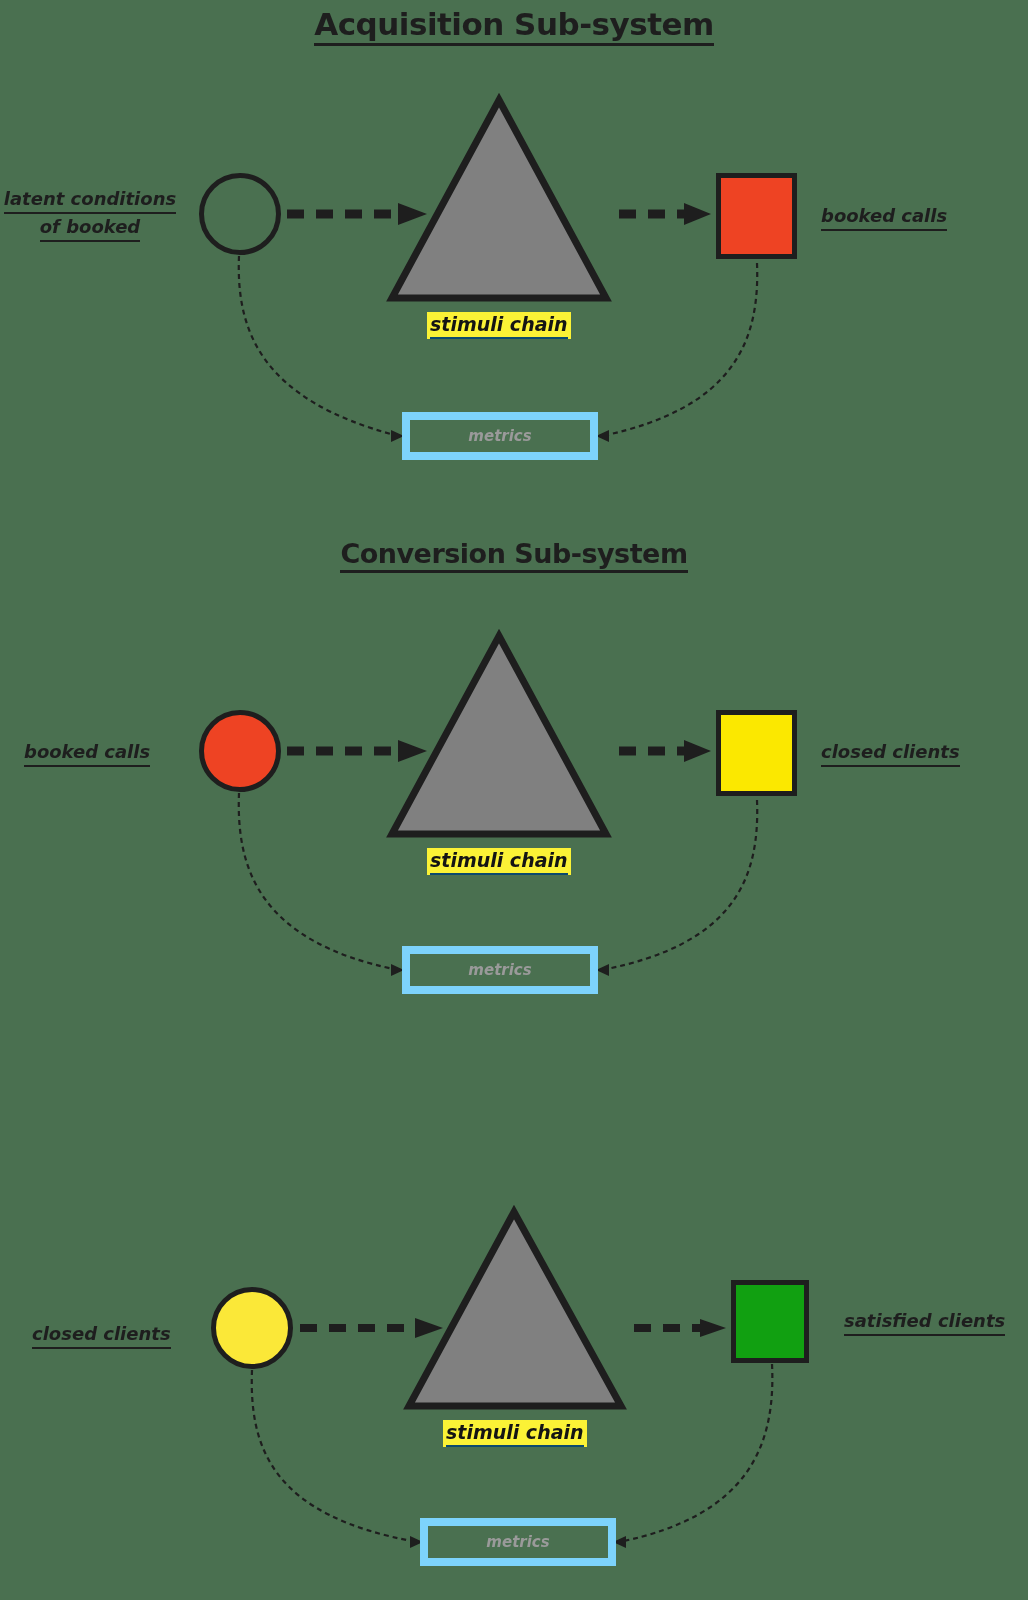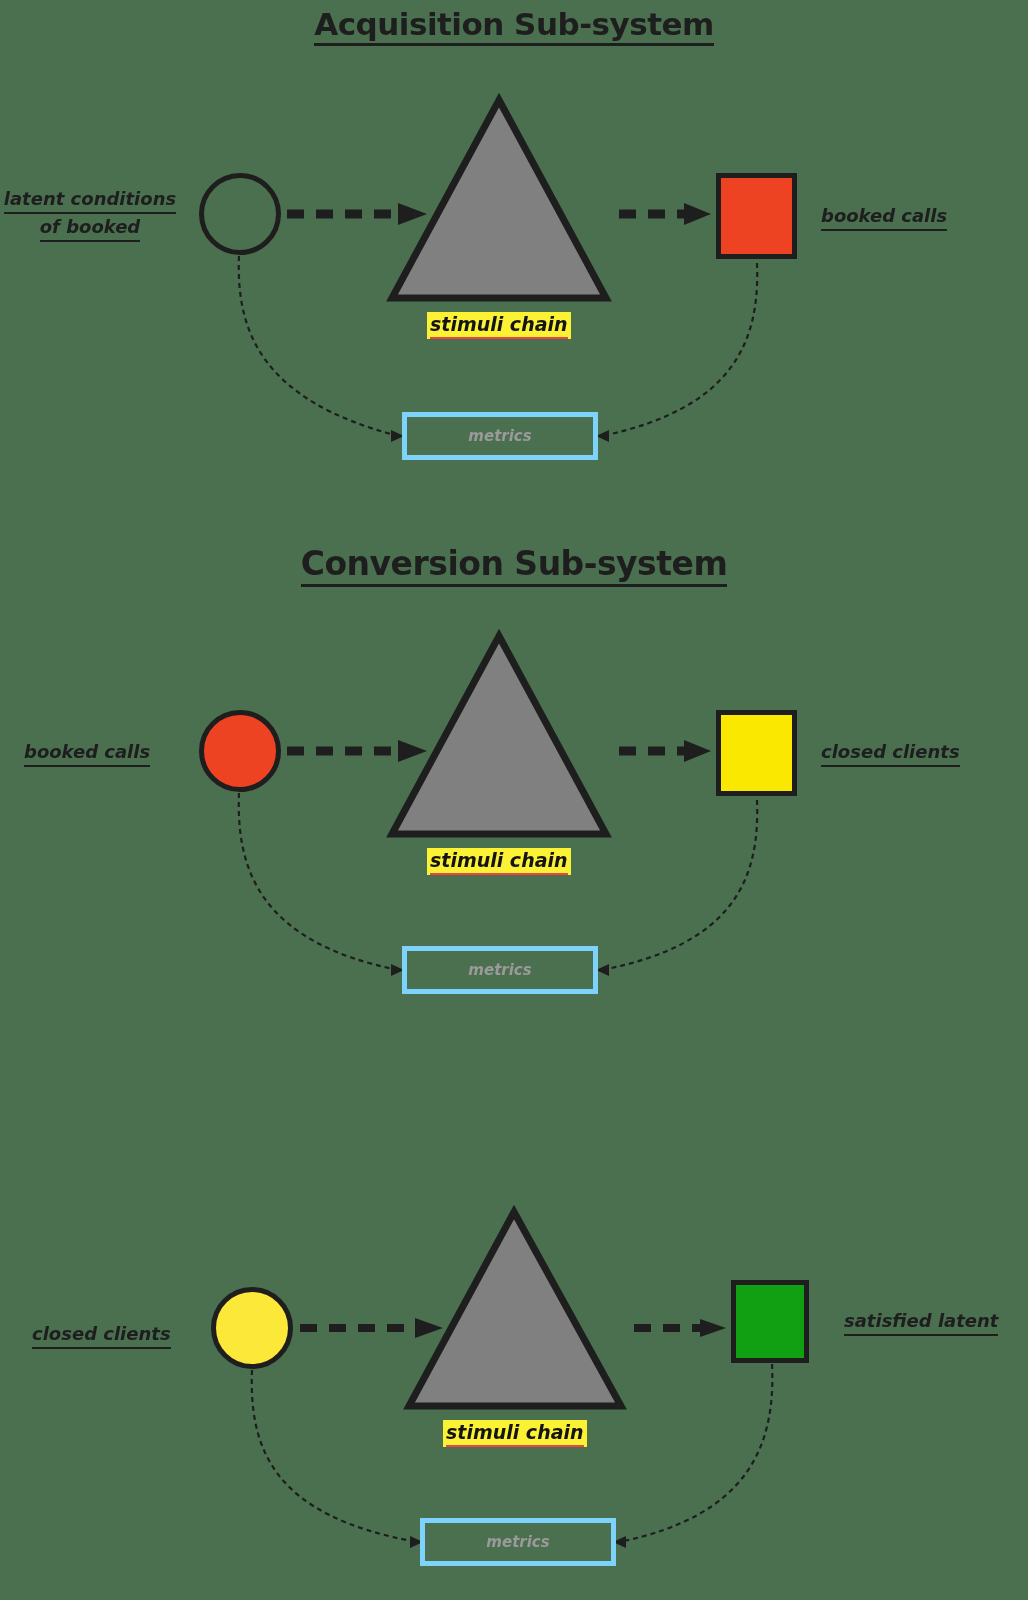"stimuli chain" .stimuli-chain .sc-inner { border-bottom: 2px solid #ef4444 -> 2px solid #0c4a6e }
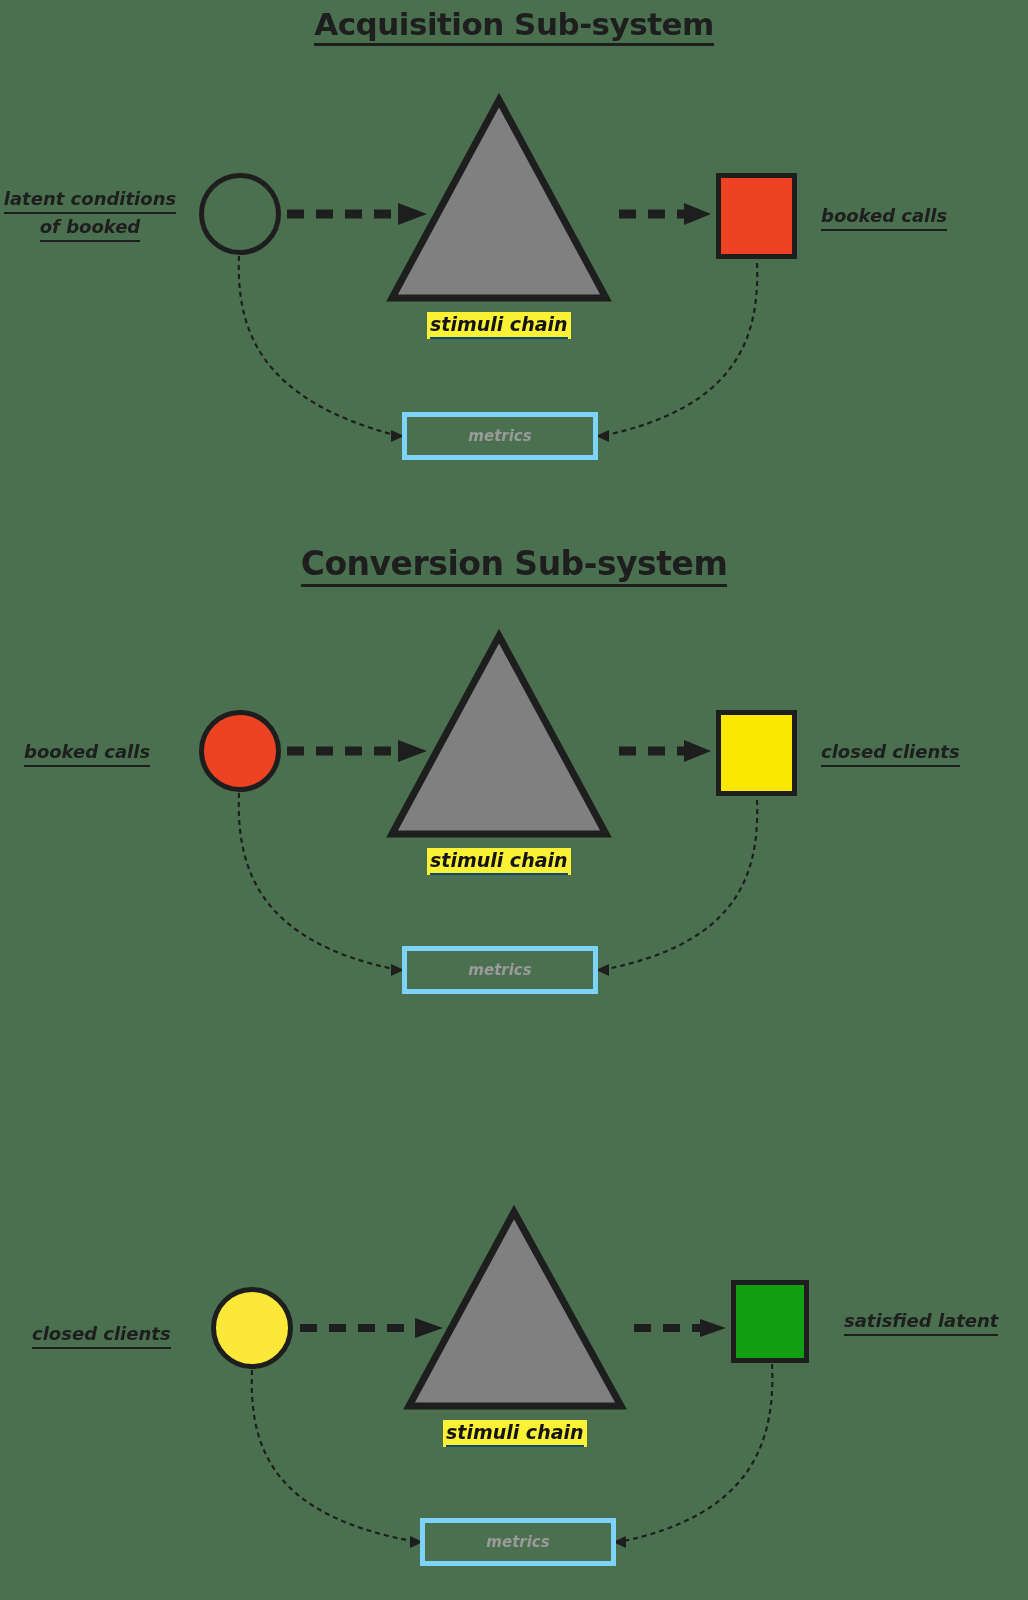"metrics" .metrics-box { border: 5px solid #7dd3fc -> 8px solid #7dd3fc }
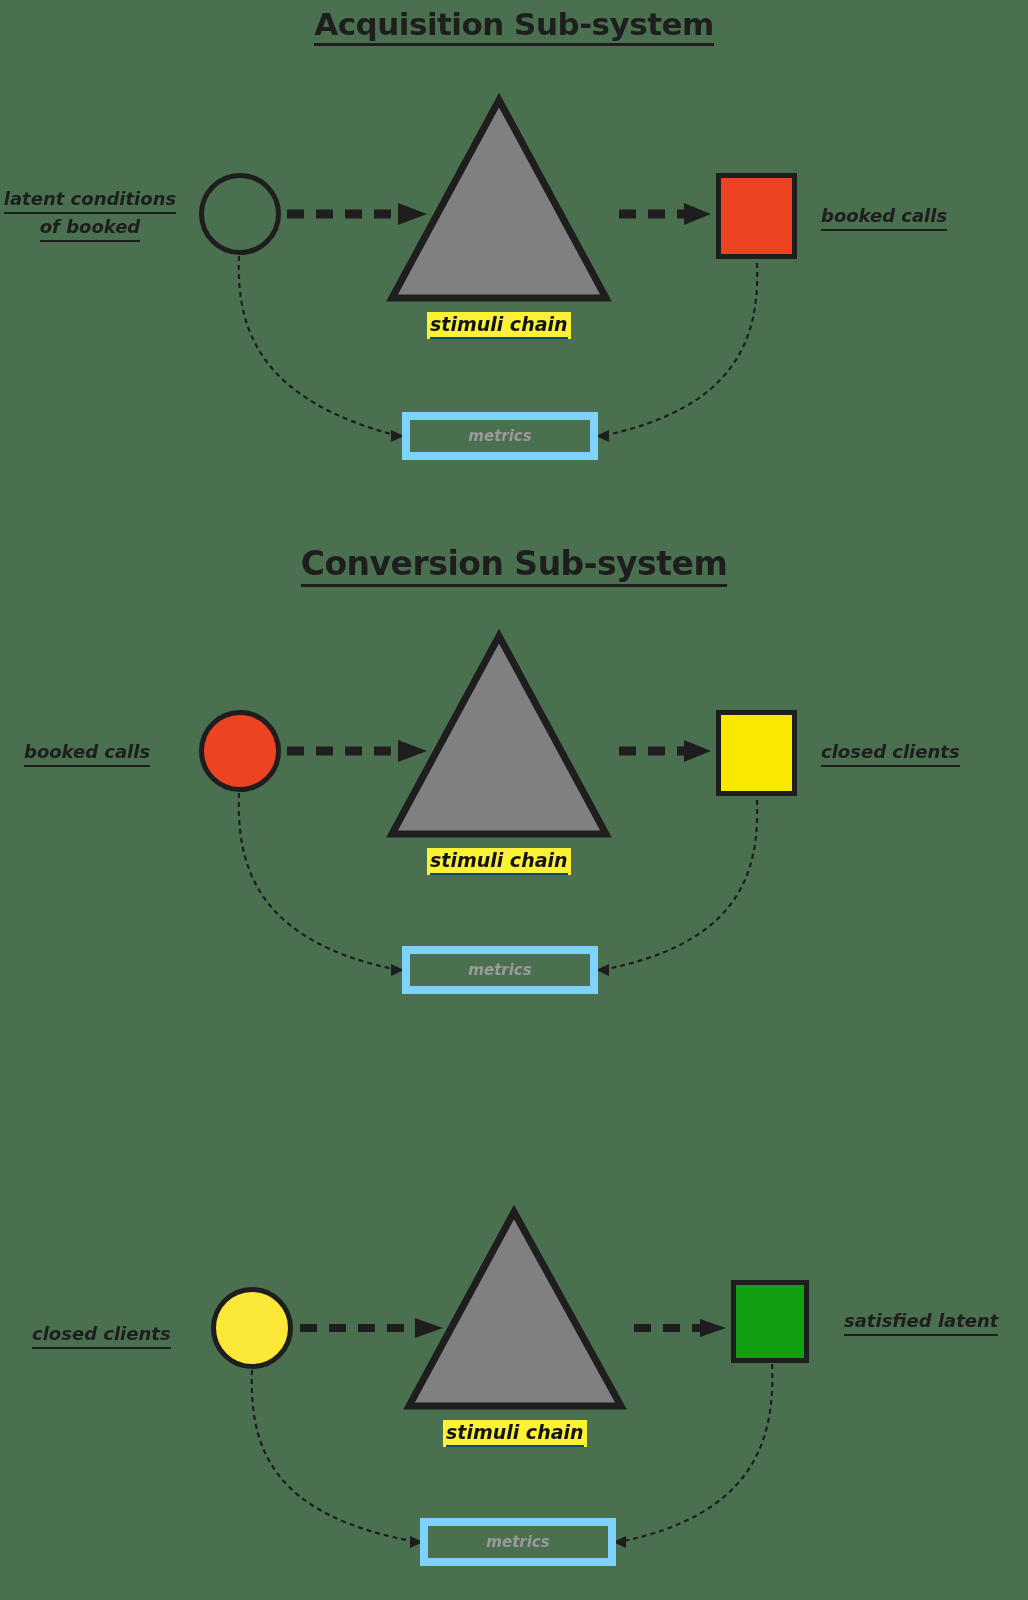"Conversion Sub-system" div.section-title { font-size: 33px -> 27px; top: 24px -> 18px }
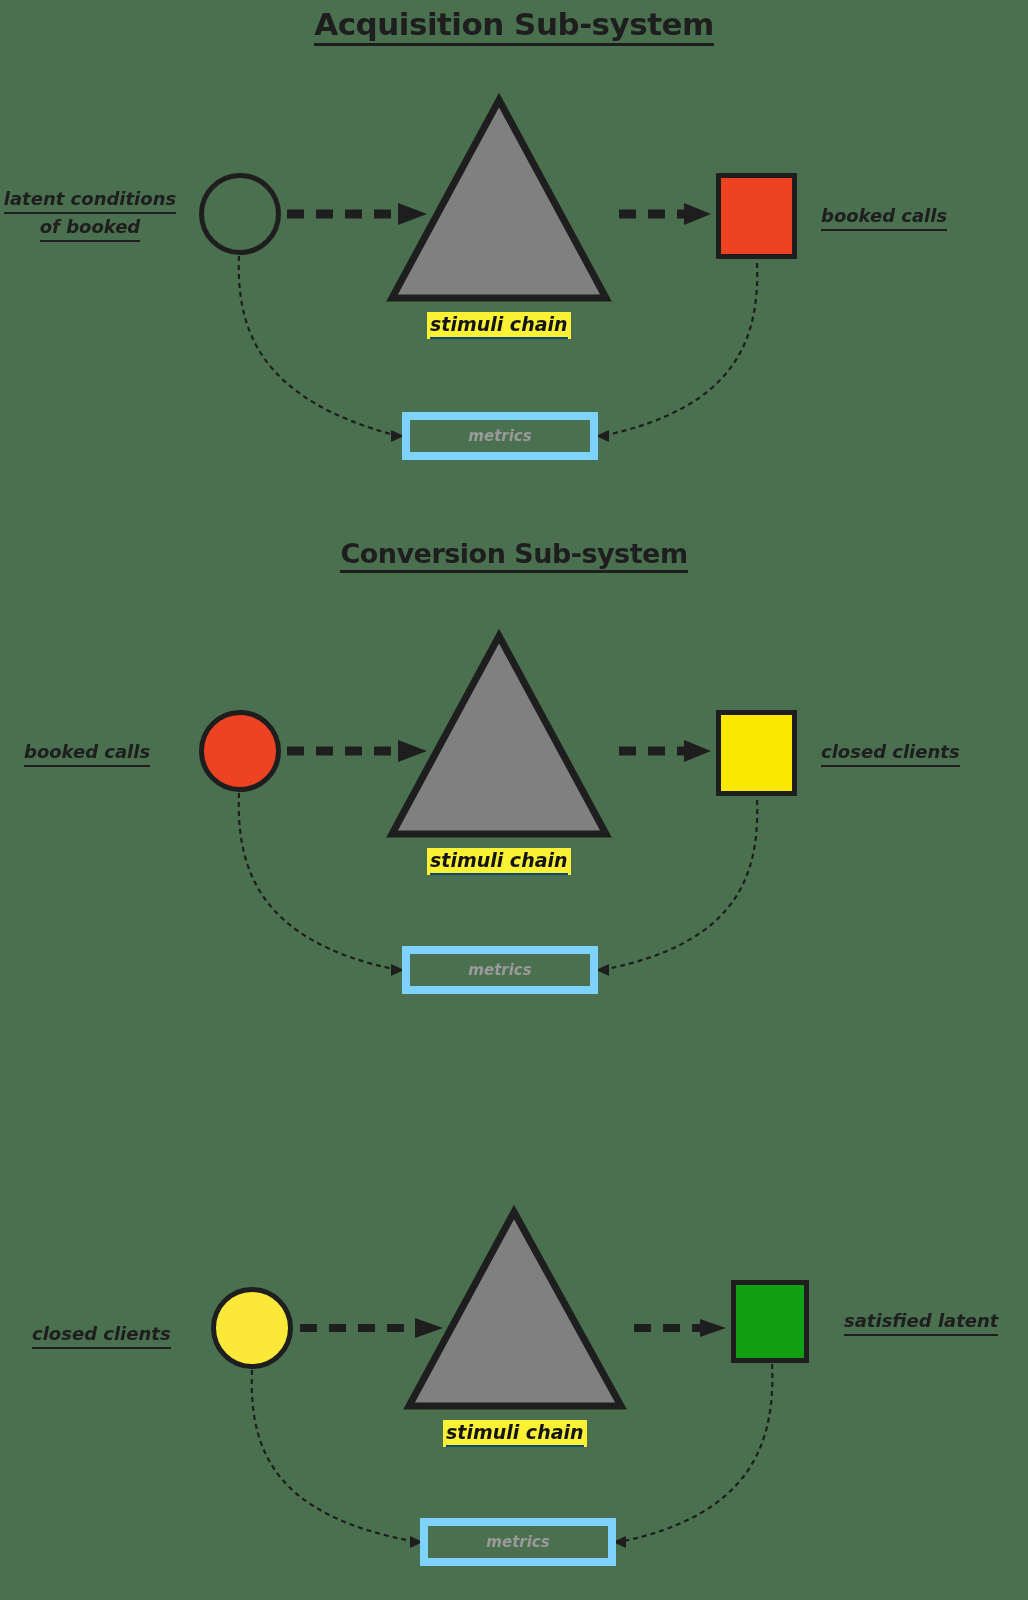"satisfied latent" span.lbl-line { text: latent -> clients }
